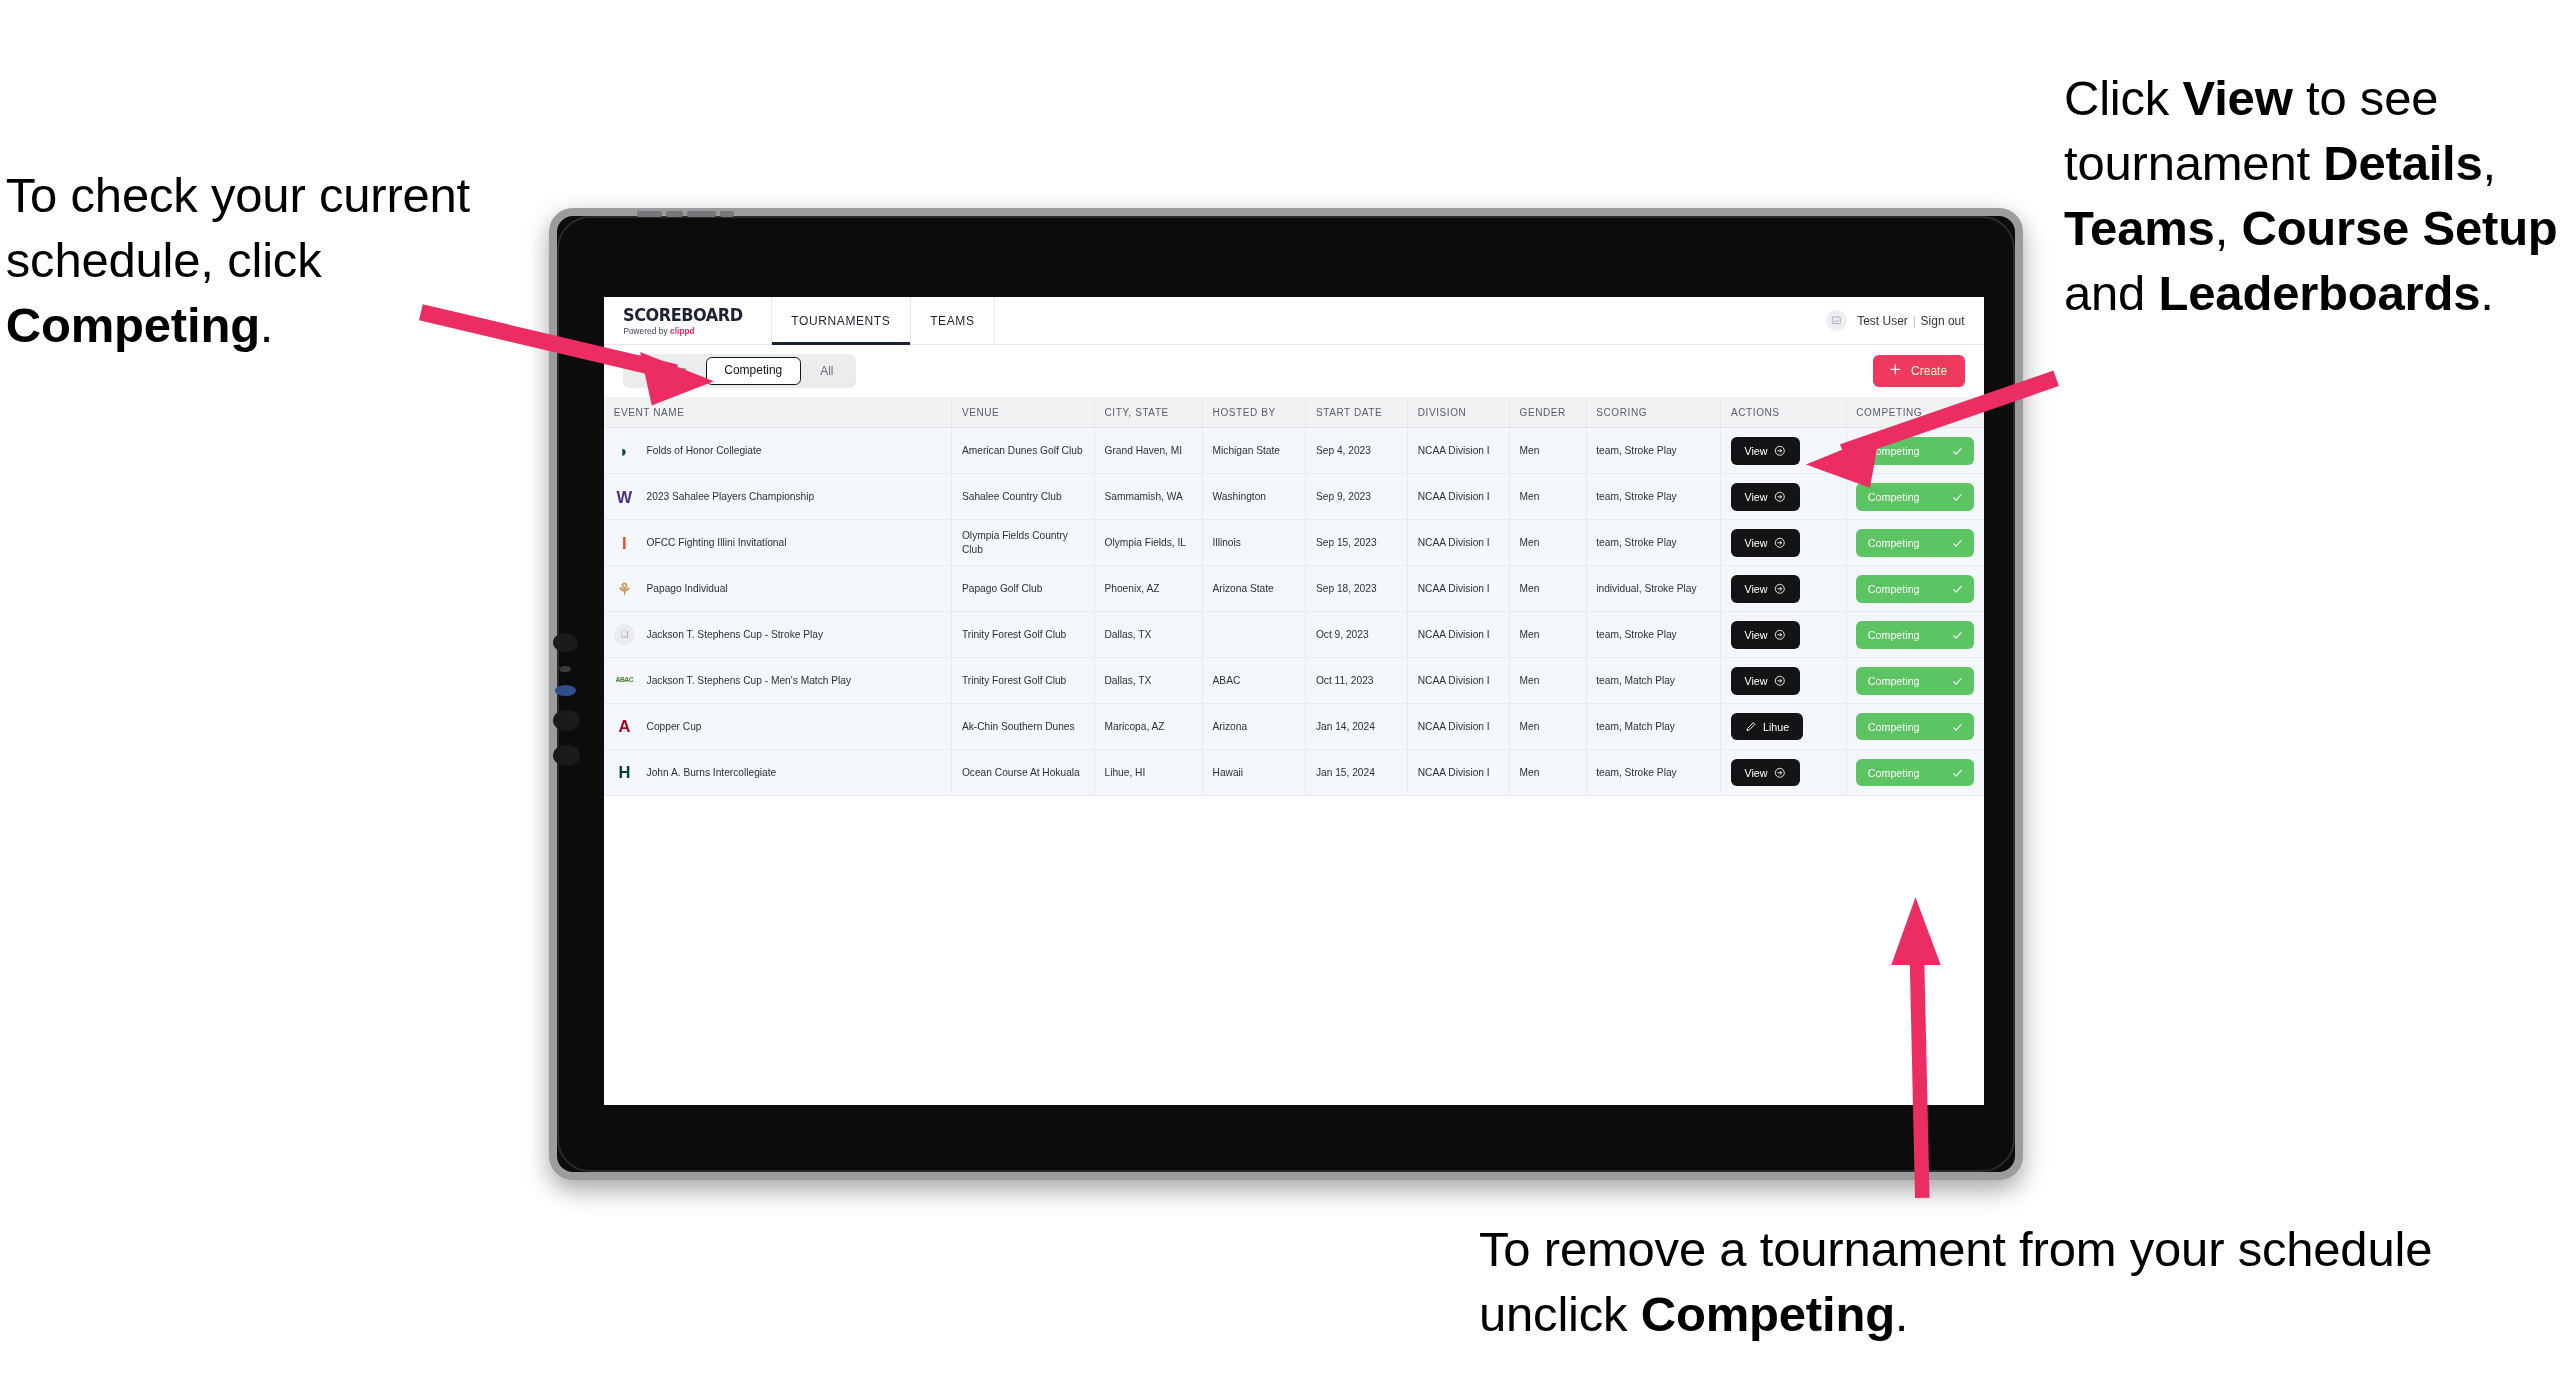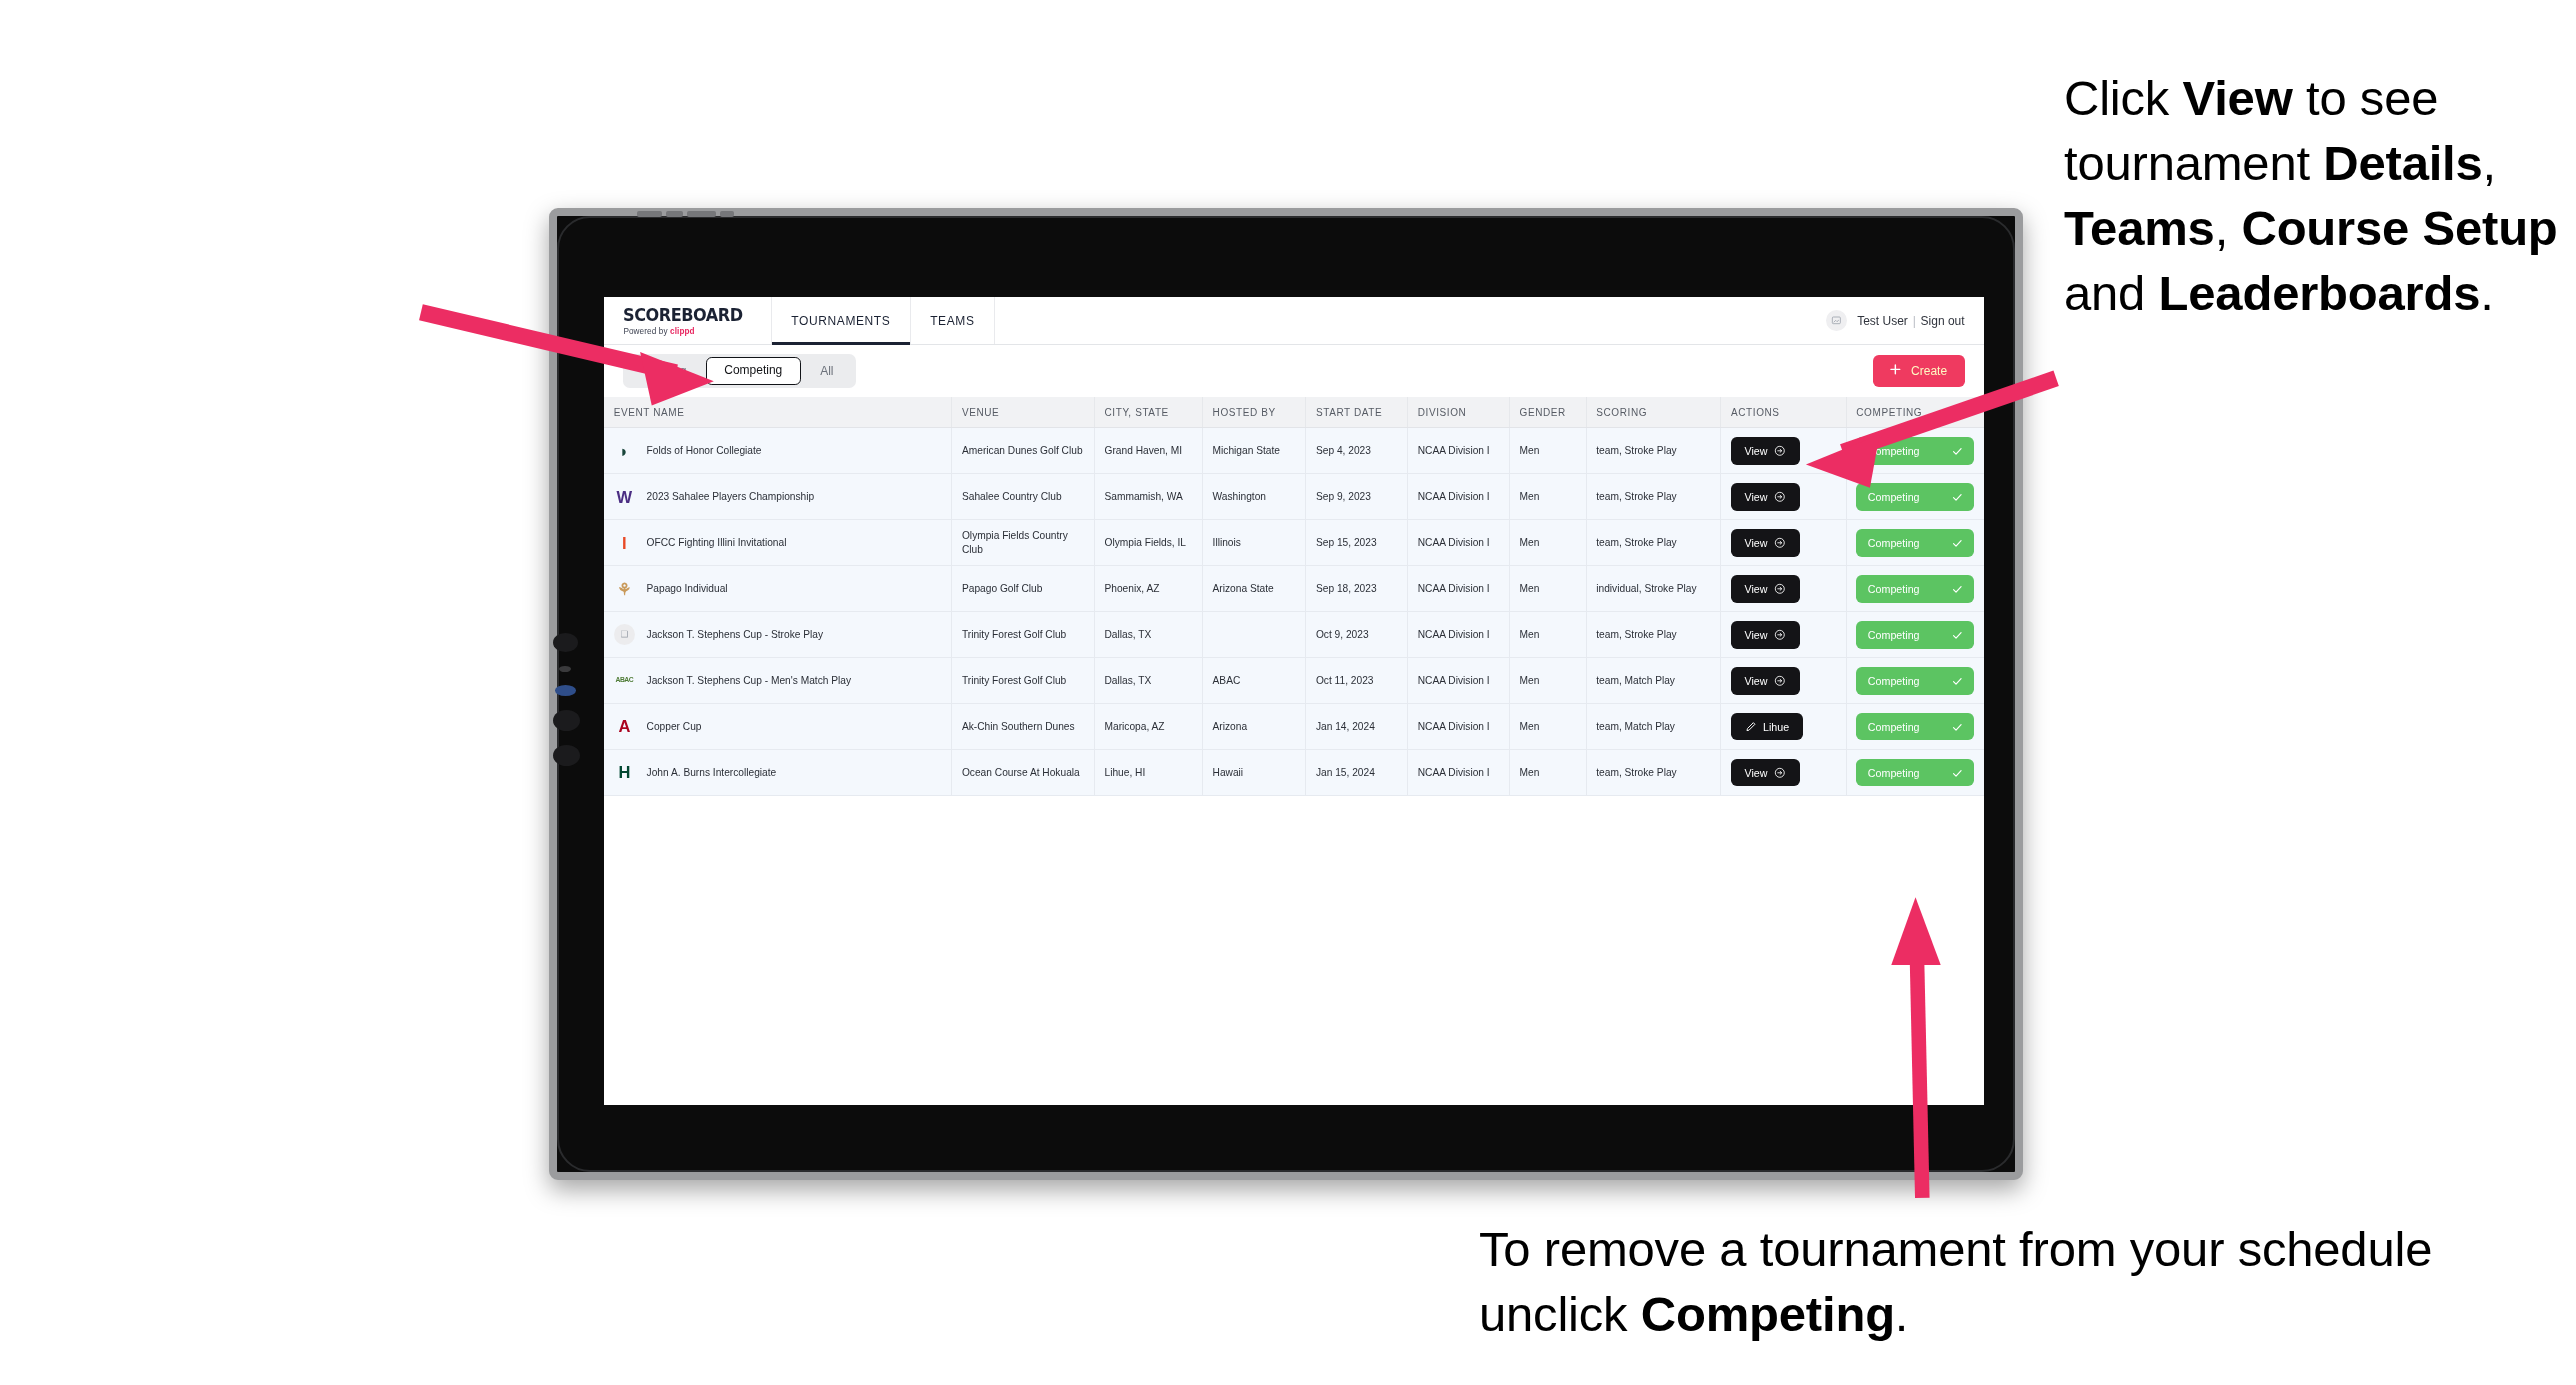"To check your current schedule," div.anno { html: none -> <div> <span>To check your current schedule, click </span><b>Competing</b><span>.</span> </div> }
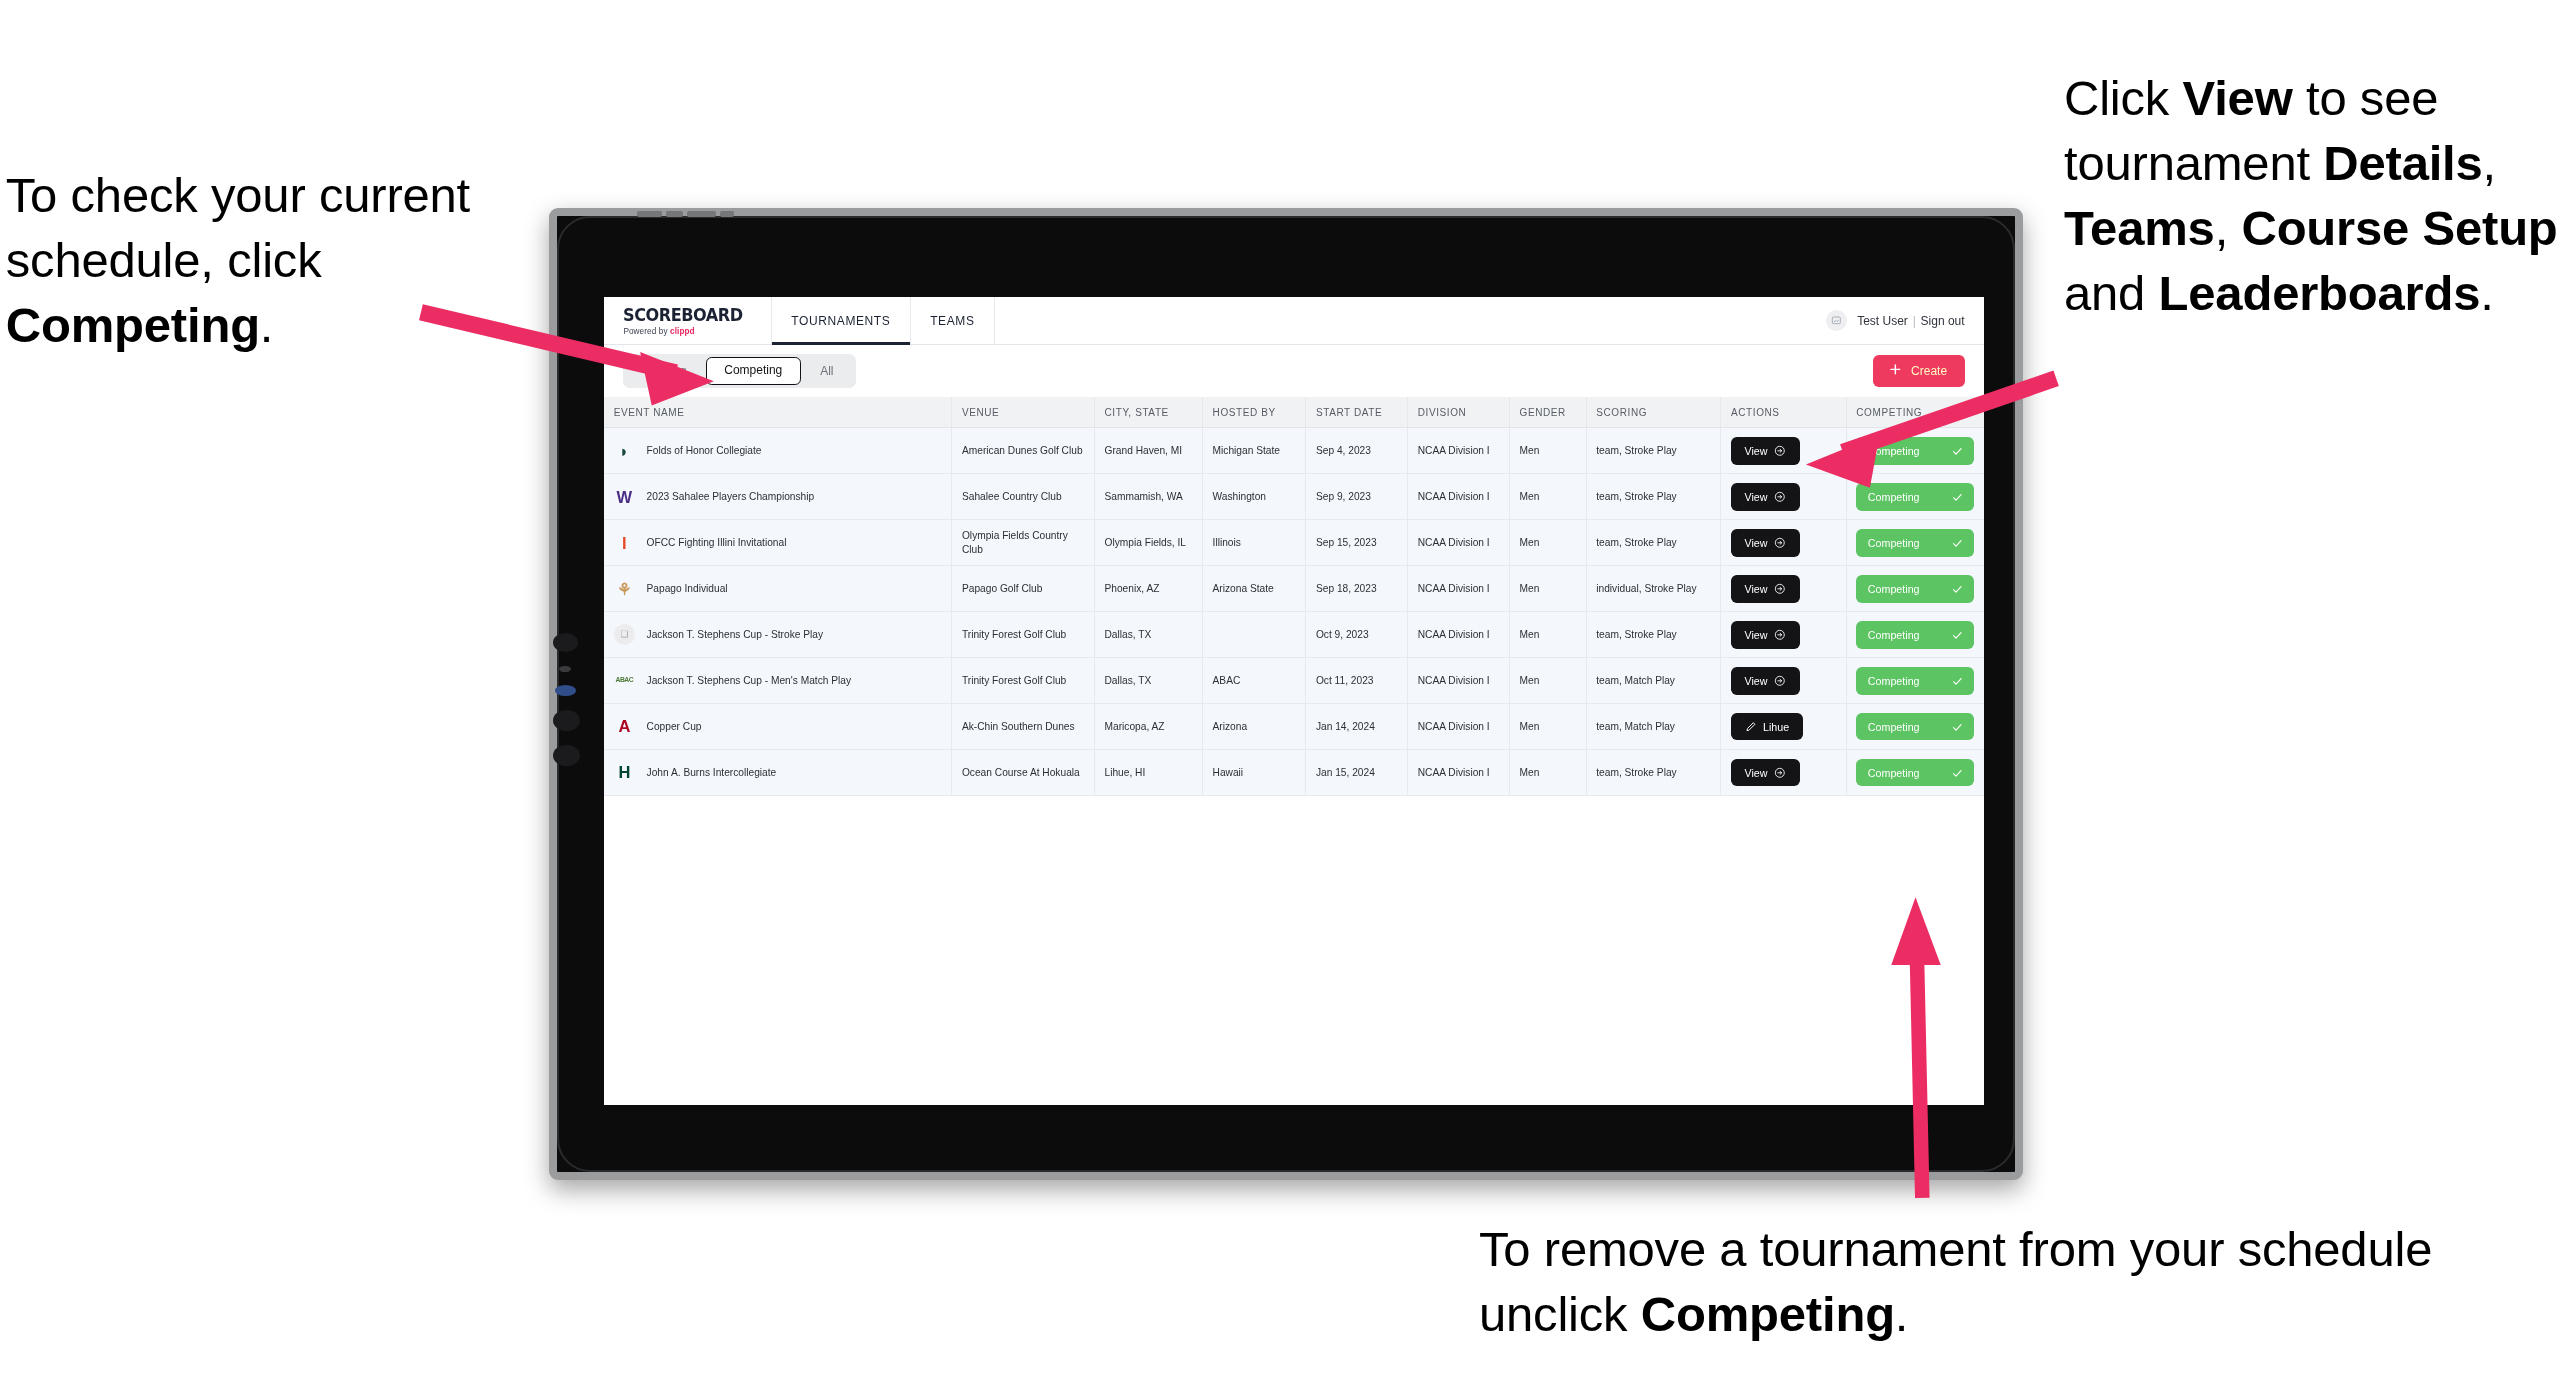"SCOREBOARD" .tablet { border-radius: 9px -> 24px }
